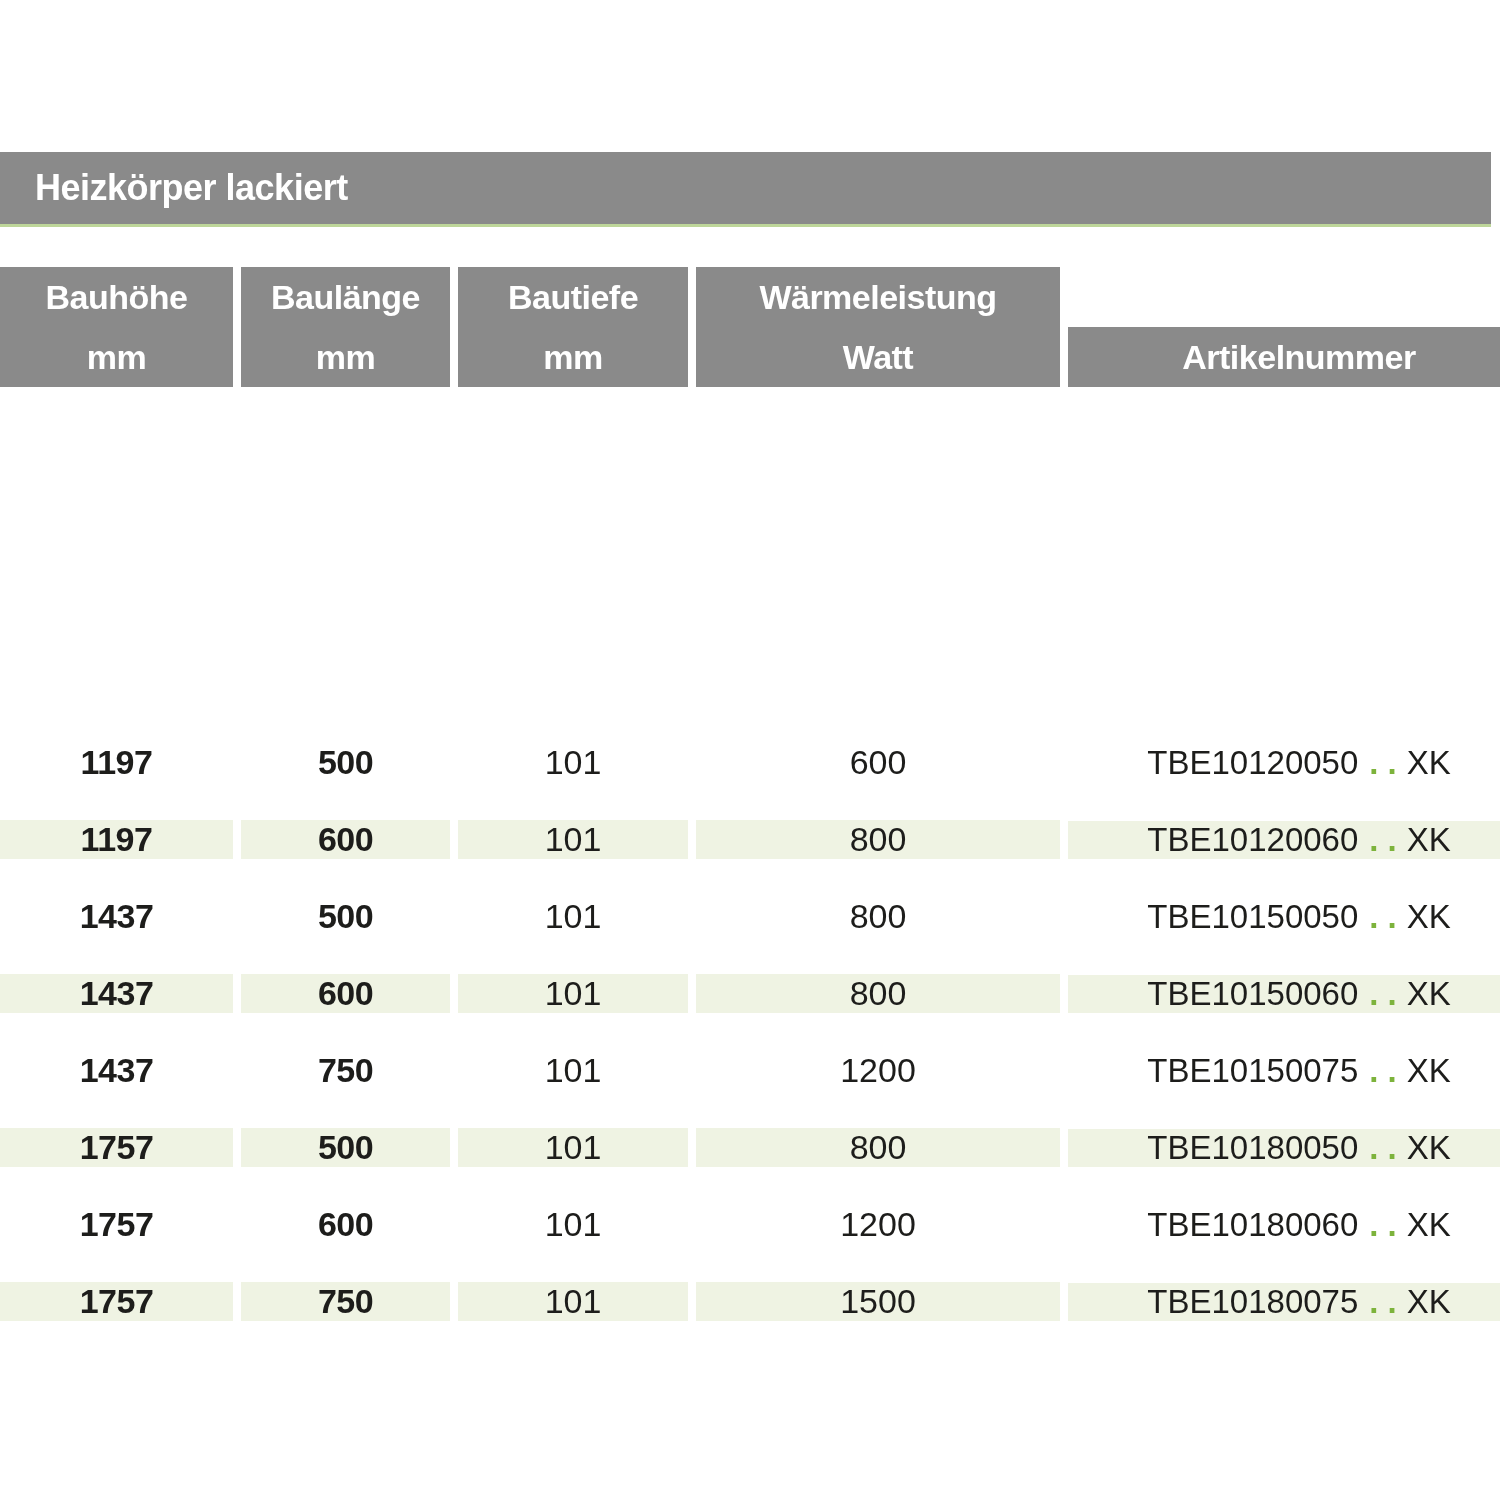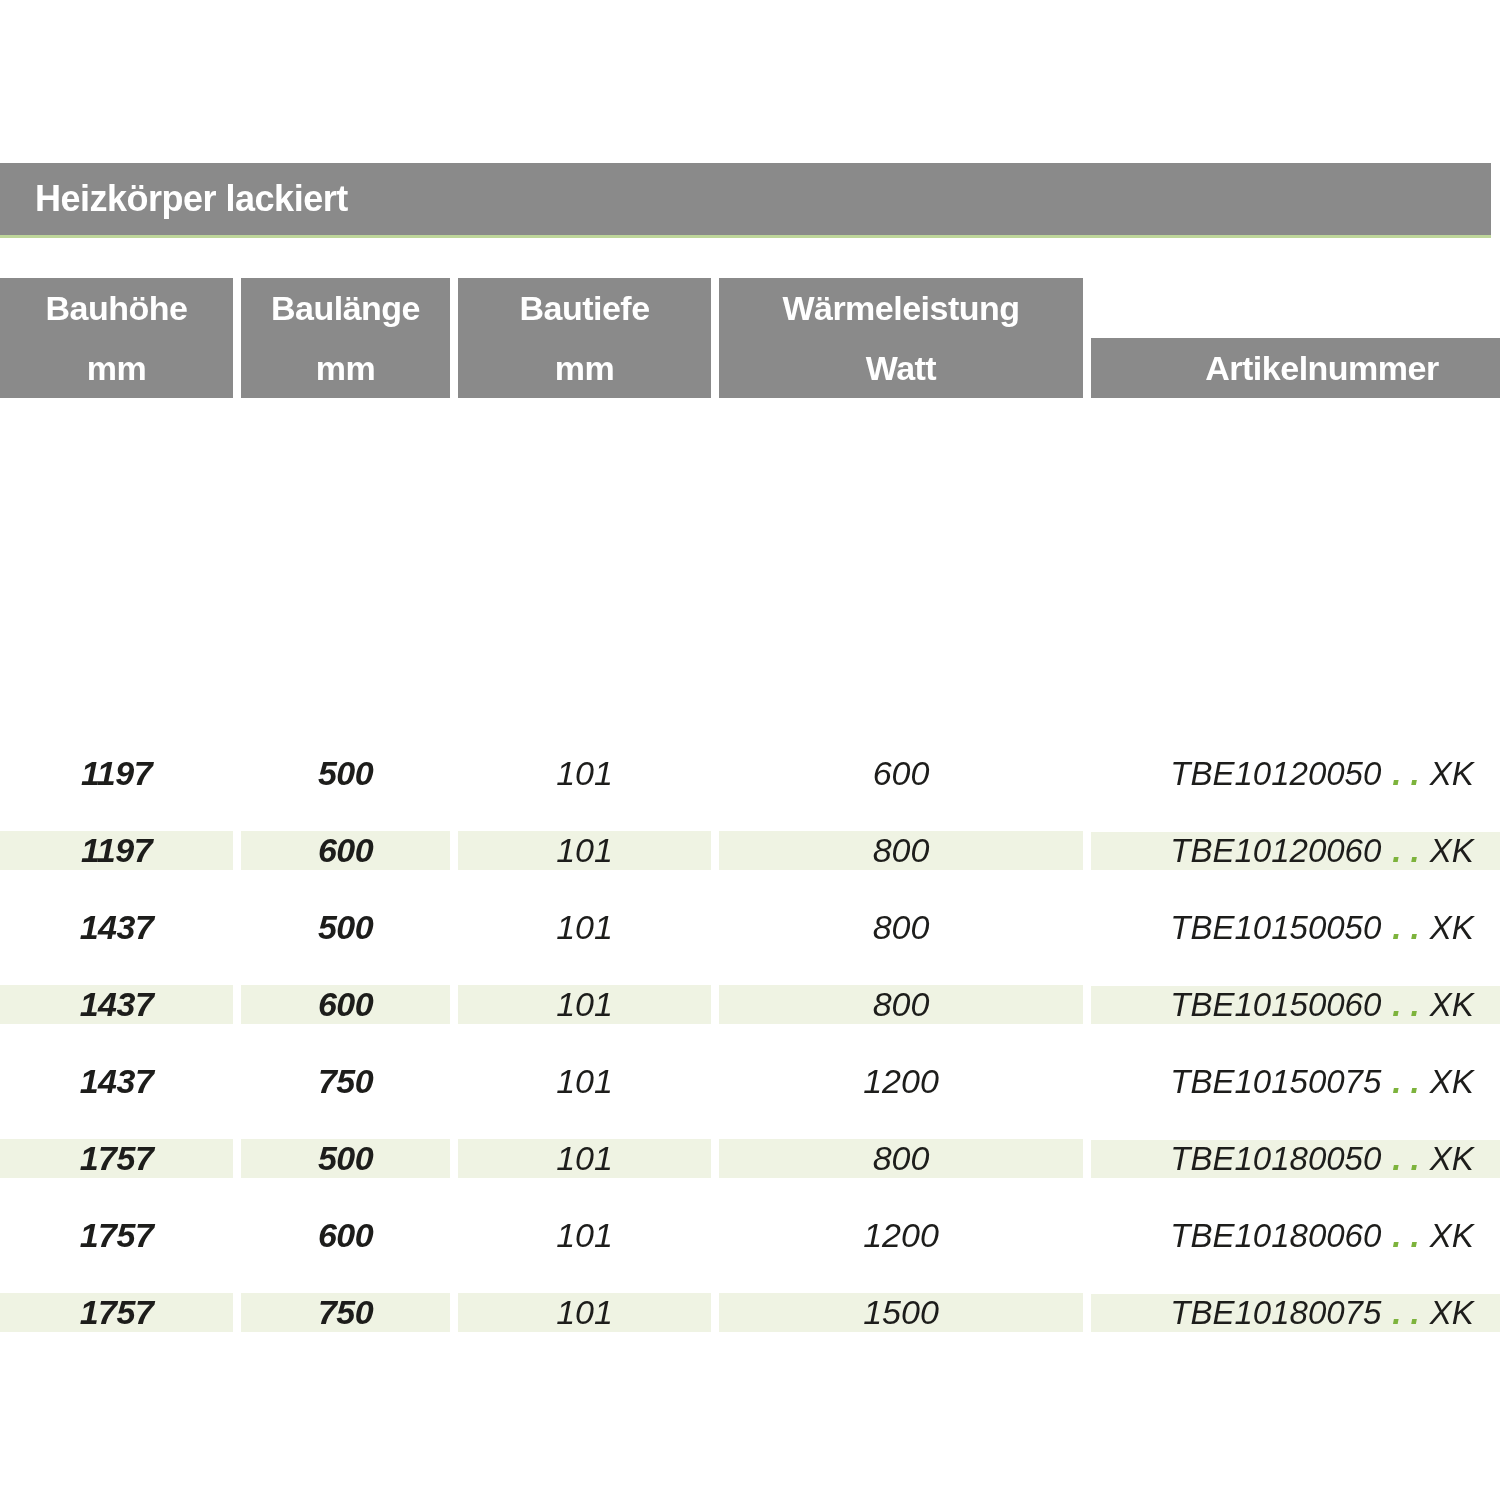"Heizkörper lackiert" .spec-table { top: 163px -> 152px }
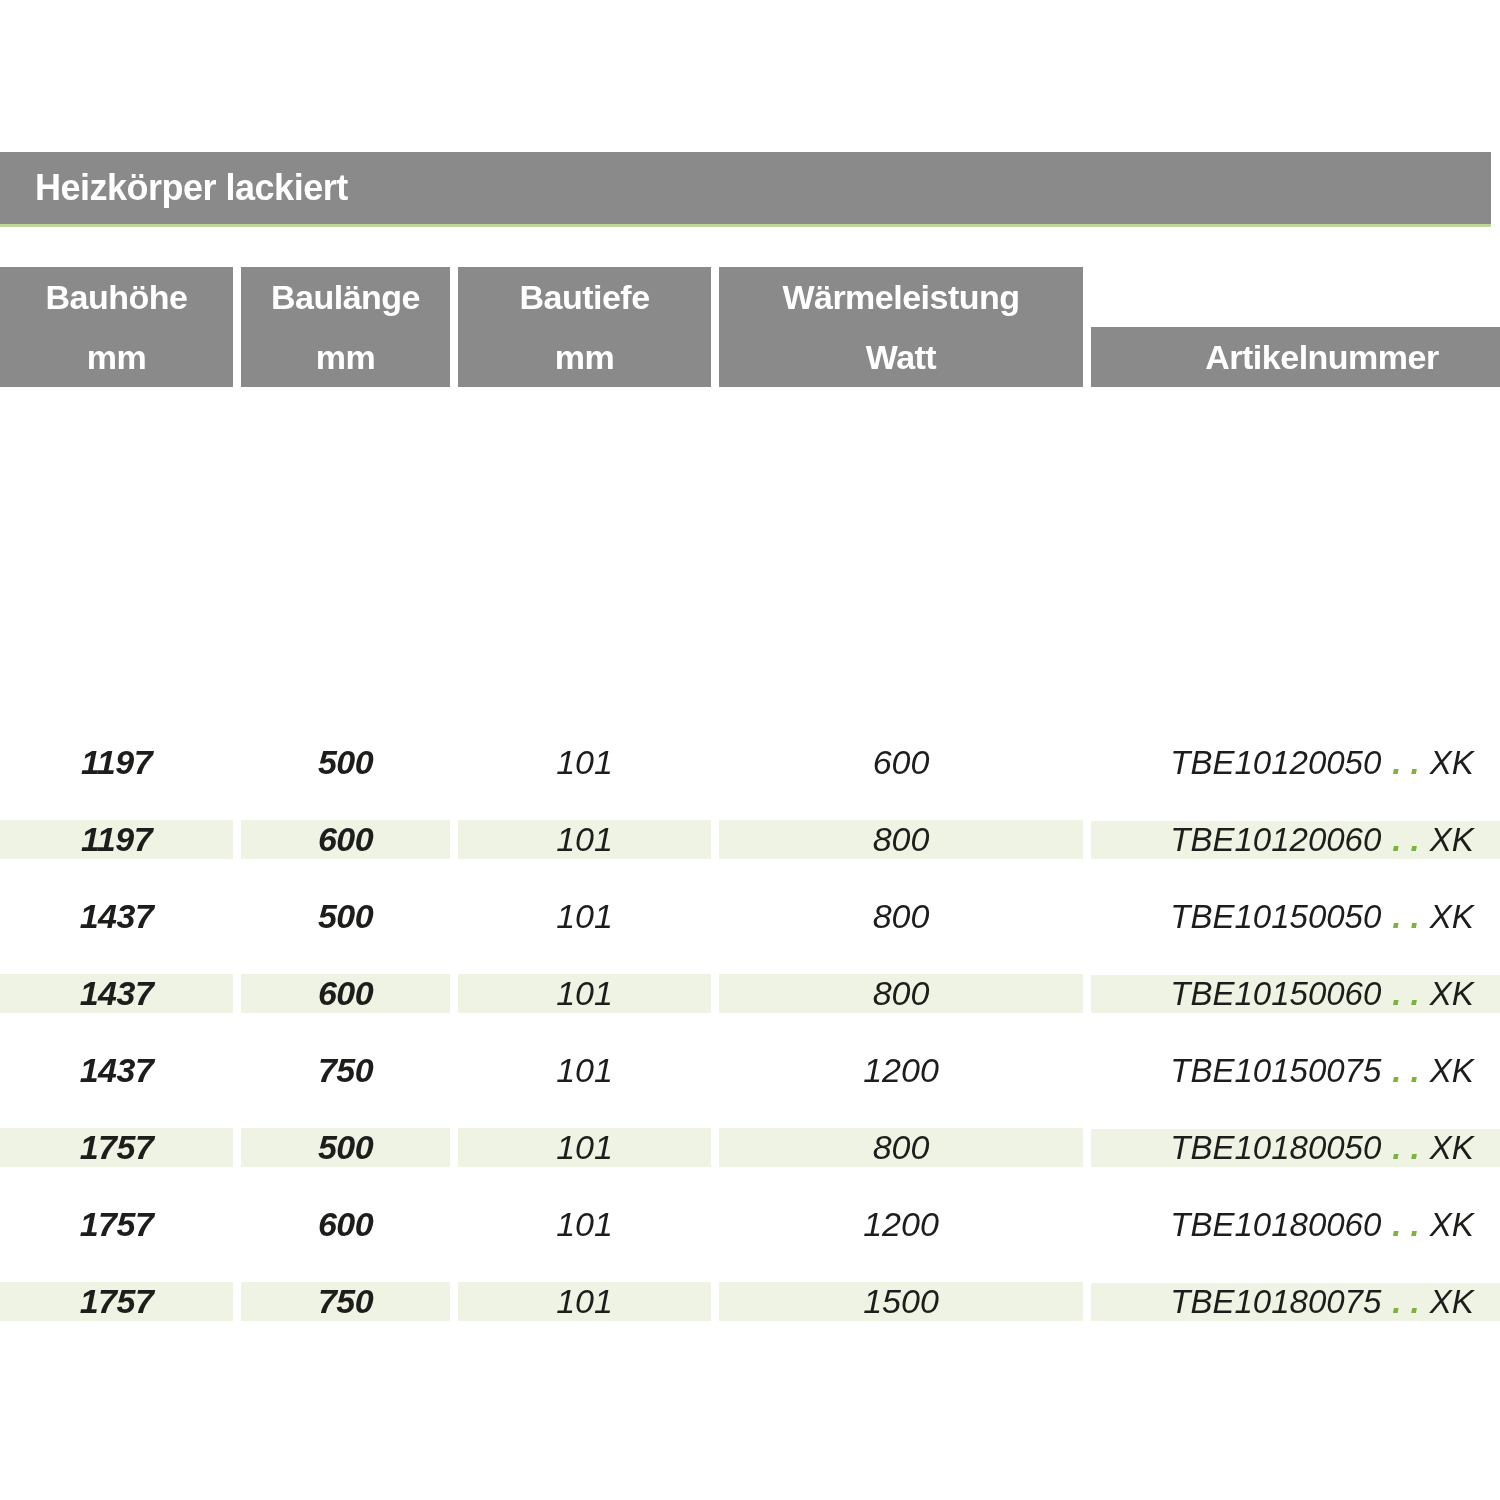"Bautiefe" .w3 { width: 253px -> 230px }
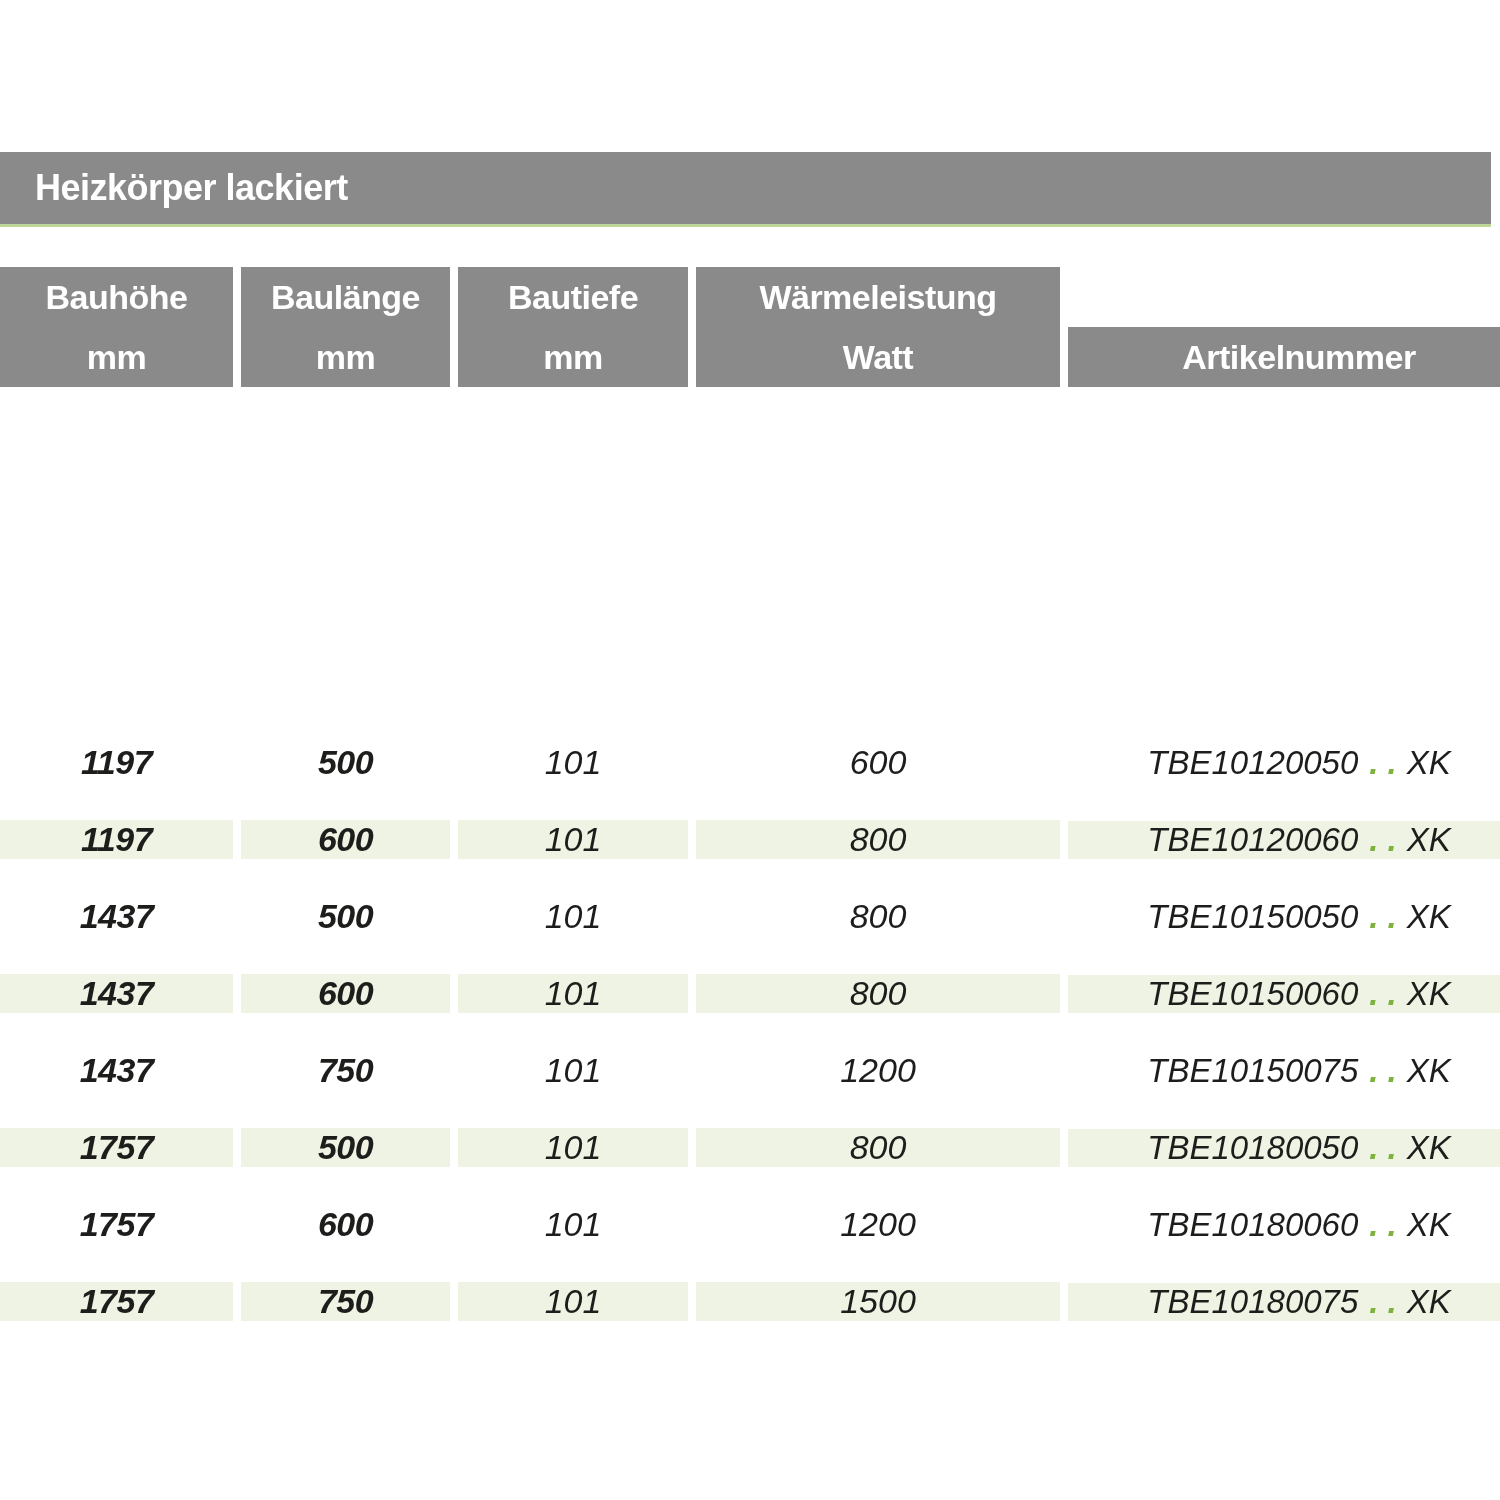"1197" .dcell { font-style: italic -> none }
